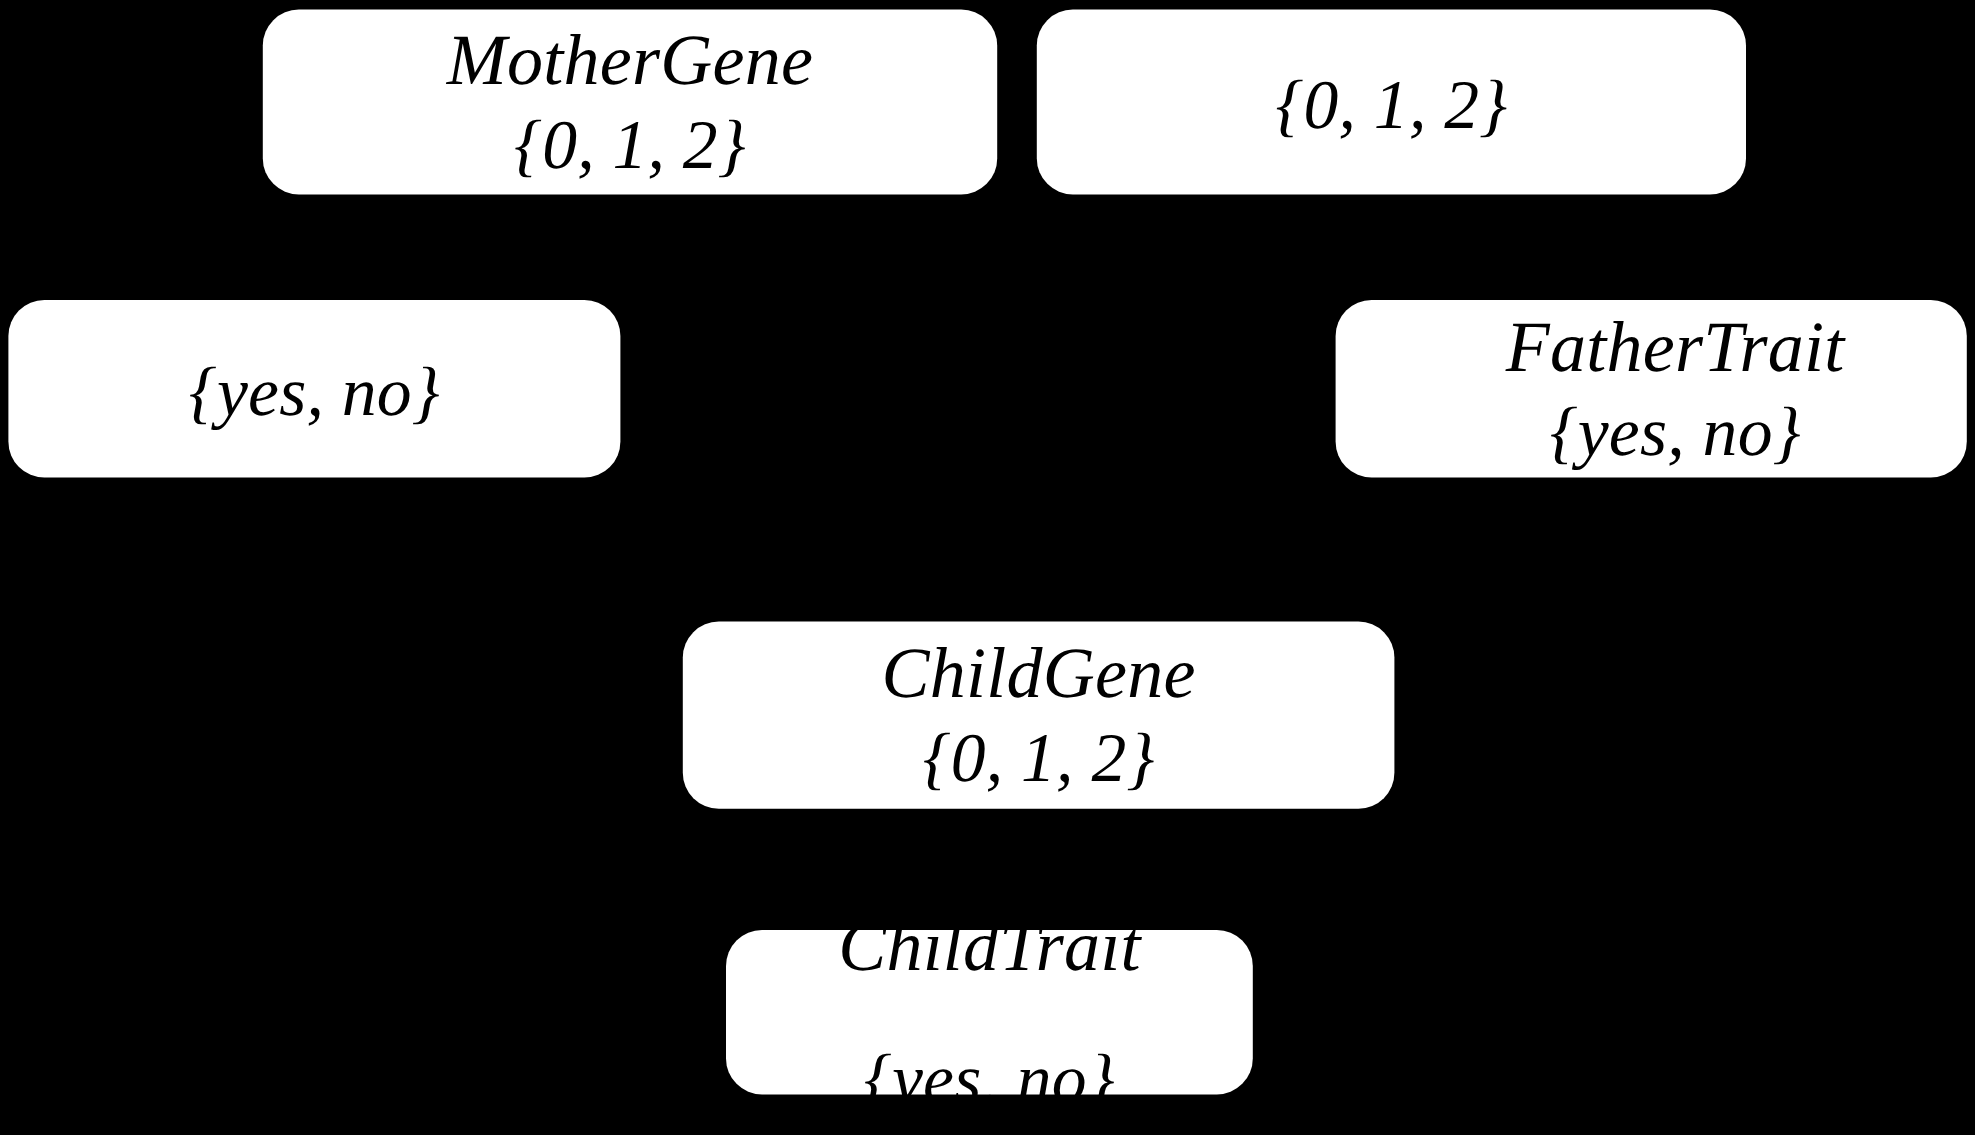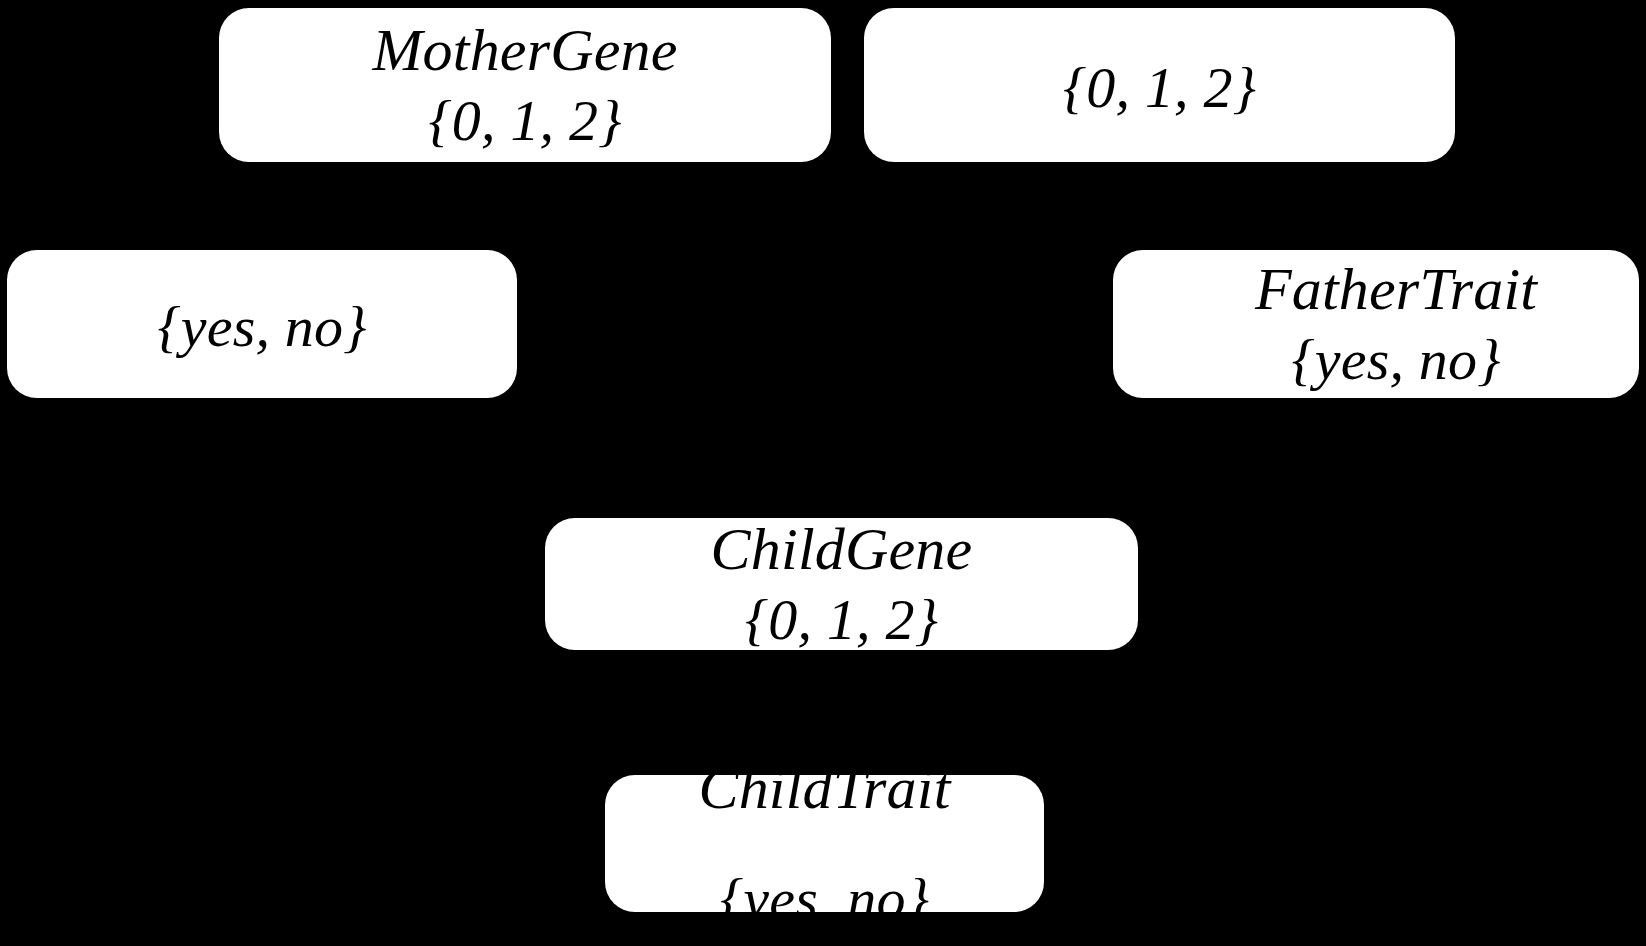"ChildGene" #node-child-gene { height: 132px -> 156px; left: 545px -> 569px }
